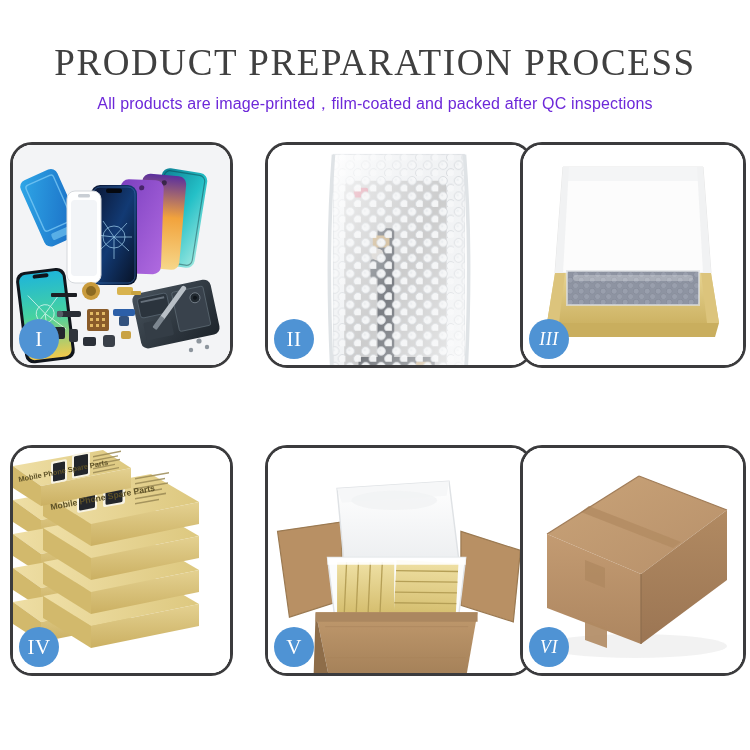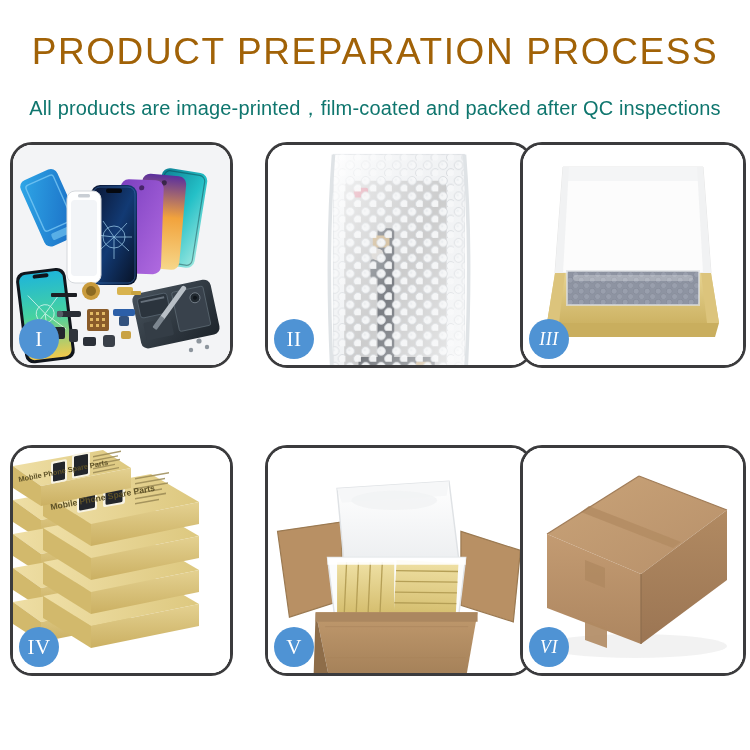"PRODUCT PREPARATION PROCESS" #page-title { color: #a16207 -> #404040; font-family: none -> Liberation Serif, serif; padding-top: 33px -> 44px }
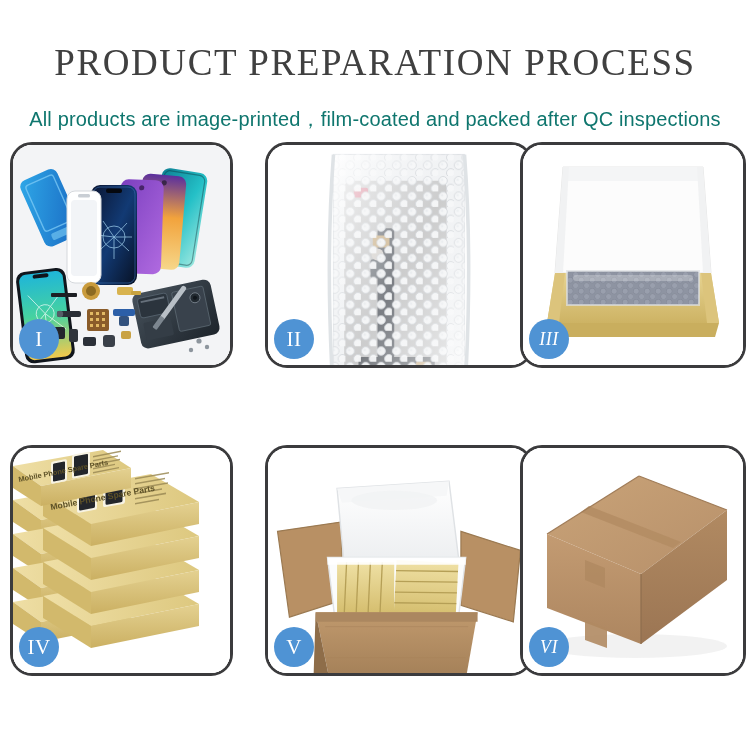"All products are" #page-subtitle { color: #0f766e -> #6d28d9; font-size: 20px -> 16px; margin: 12px -> 0 }
